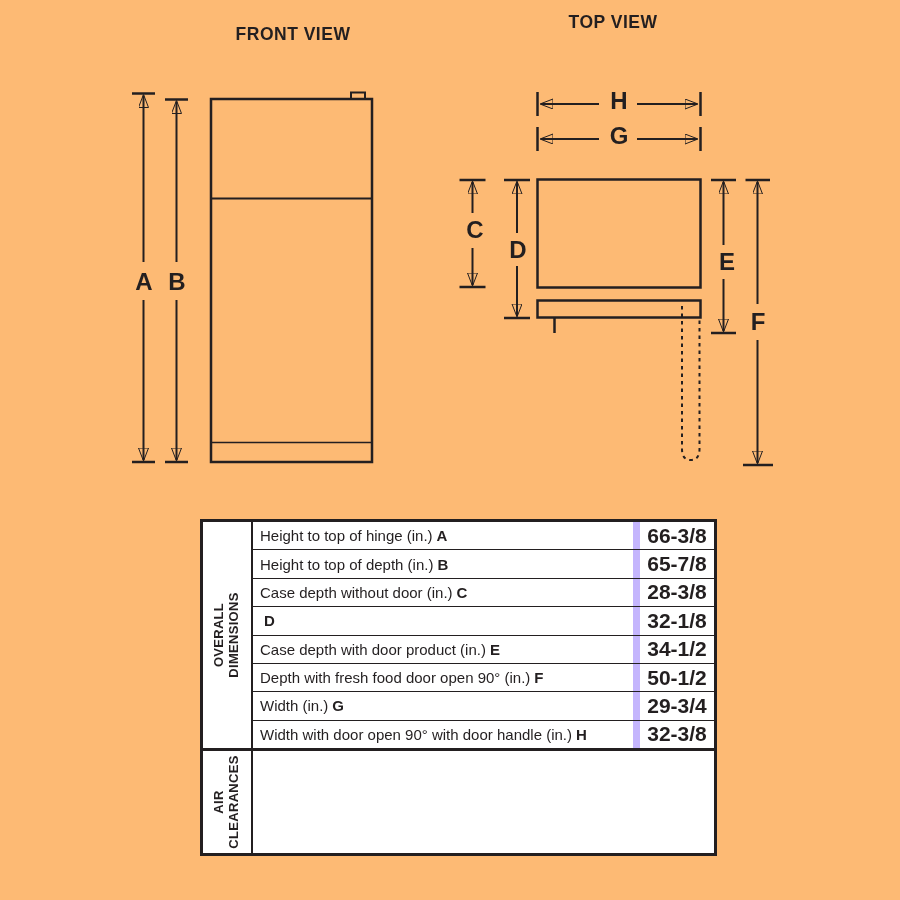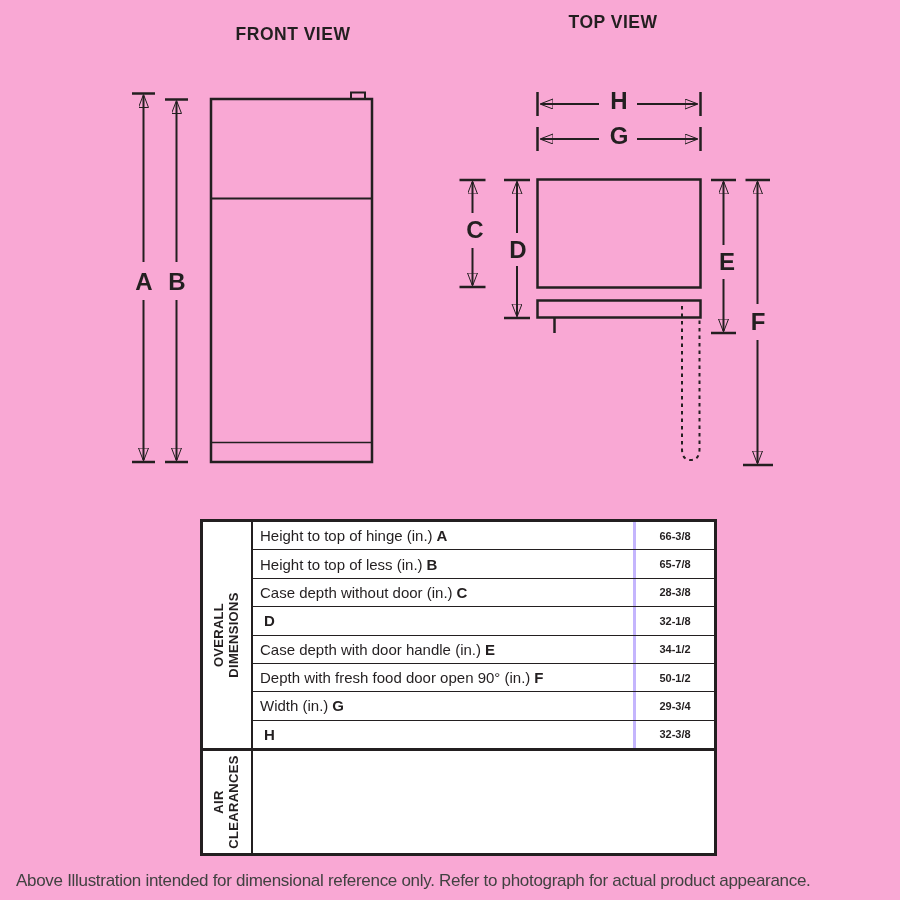"FRONT VIEW" .canvas { background: #f9a8d4 -> #fdba74 }
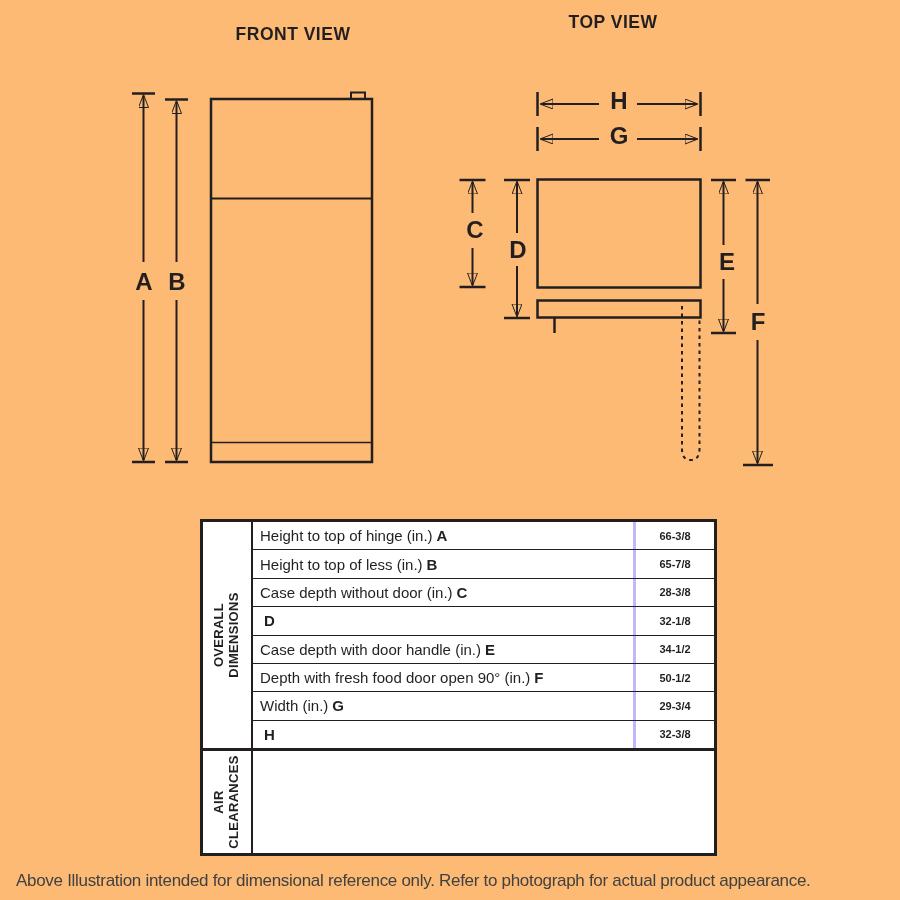"66-3/8" .tval { border-left: 3px solid #c4b5fd -> 7px solid #c4b5fd; font-size: 11px -> 21px }
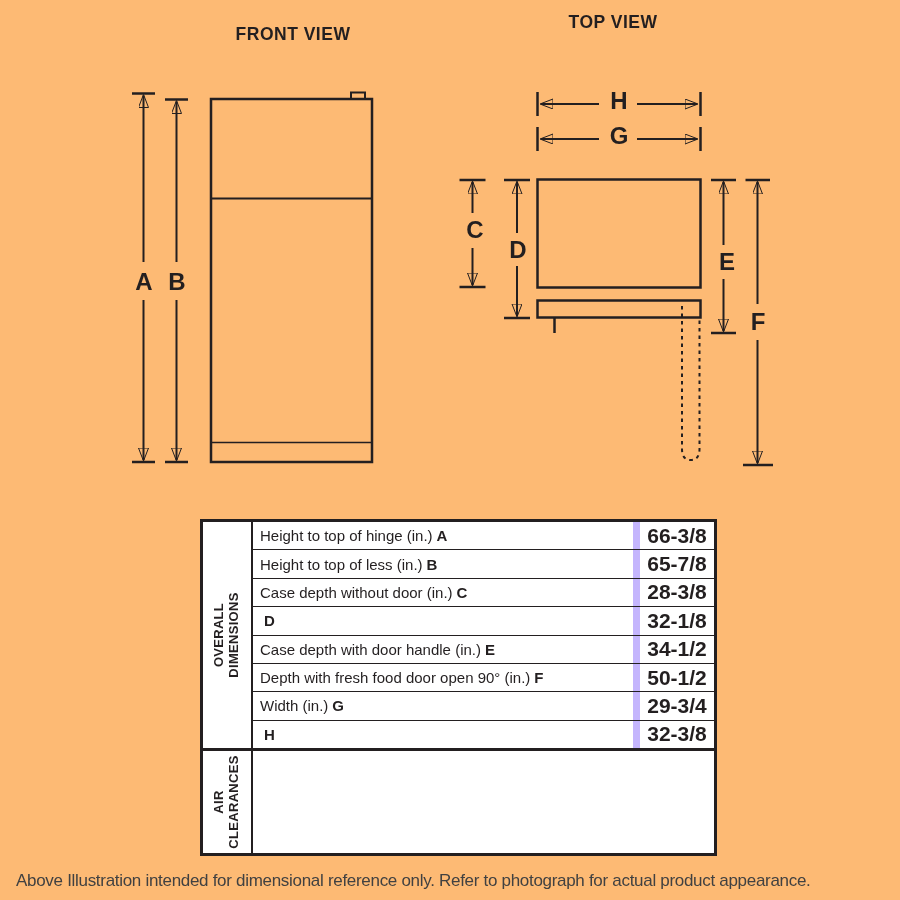"Height to top of less" span.lbl { text: less -> depth }
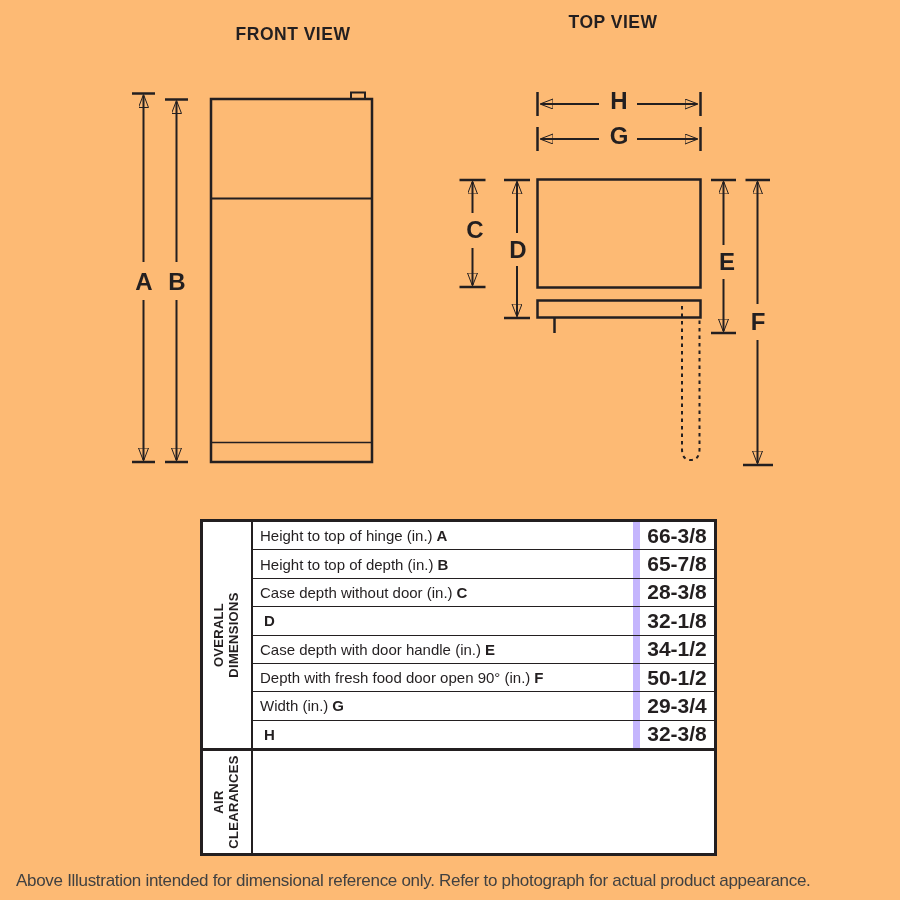"Case depth with door handle" span.lbl { text: handle -> product }
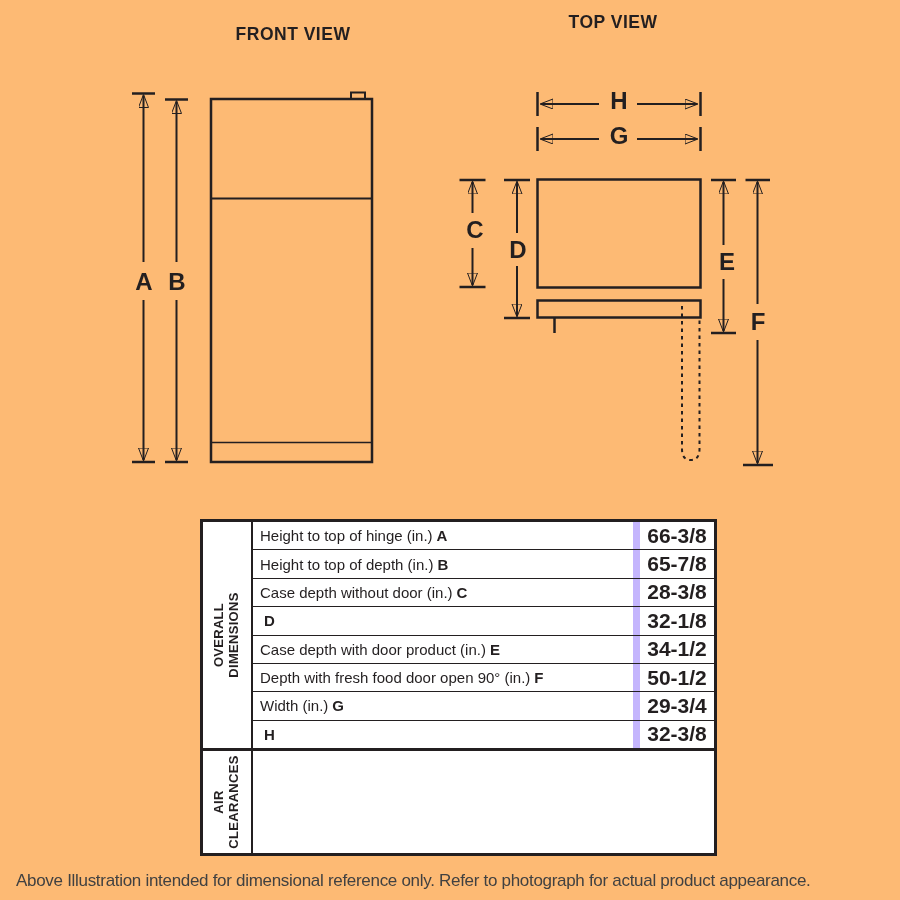"Width with door open 90°" span.lbl { html: none -> <span>Width with door open 90° with door handle (in.)</span> }
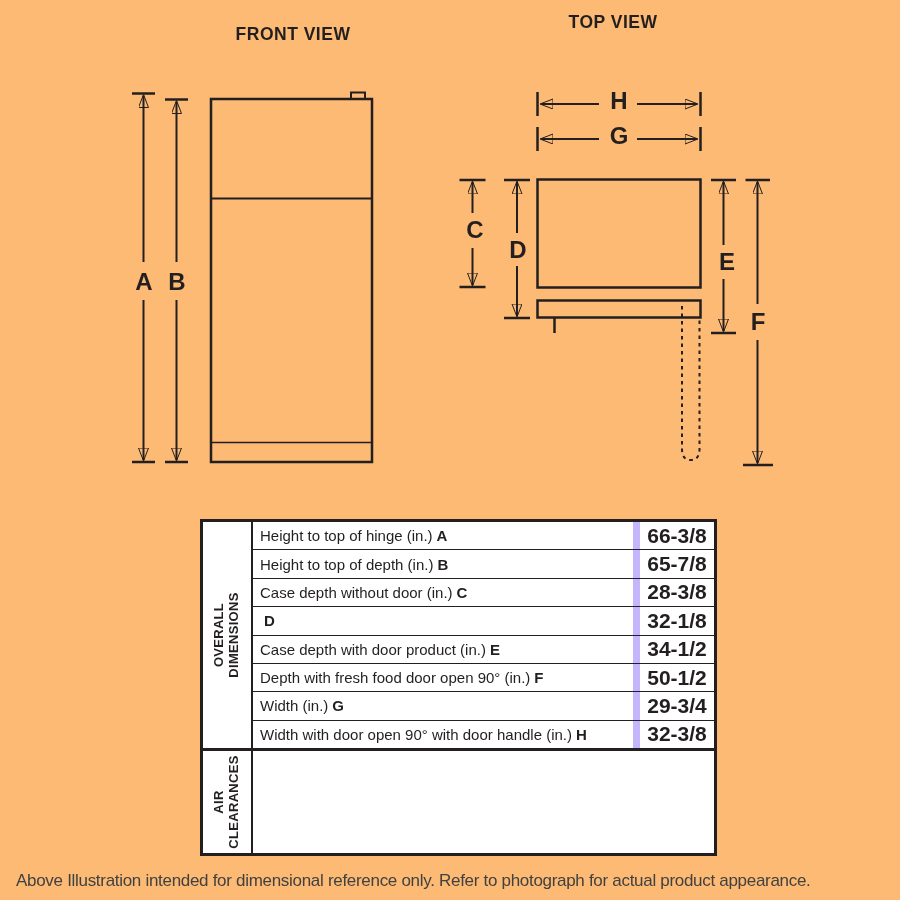"Above Illustration intended for" div.footnote { html: <div>Above Illustration intended for dimensional reference only. Refer to photograph for actual product appearance.</div> -> none }
